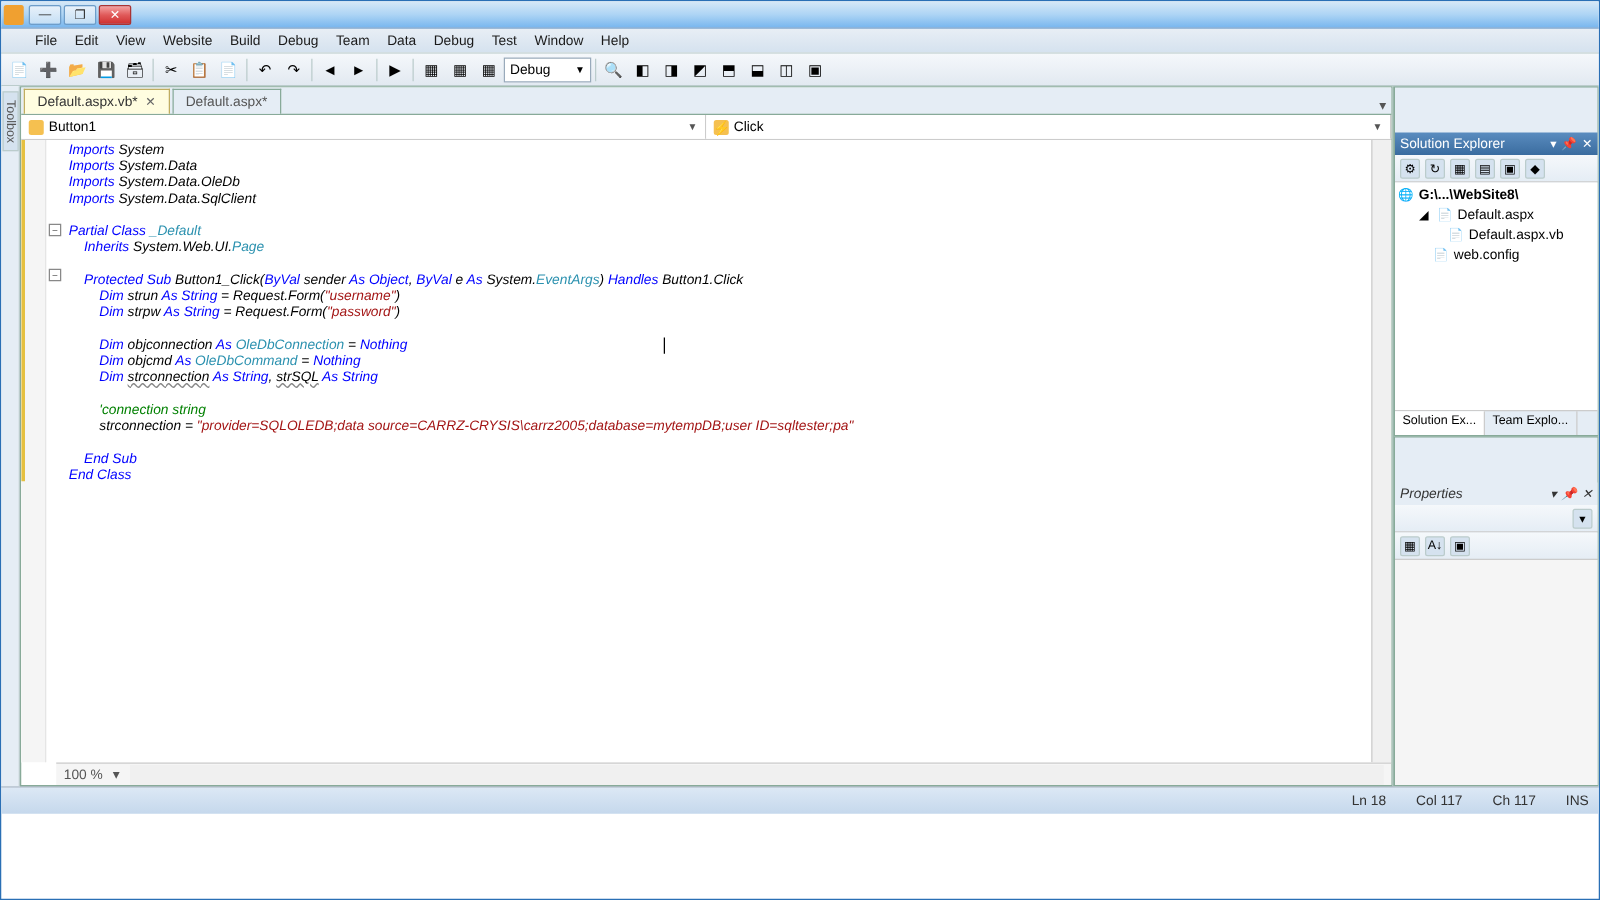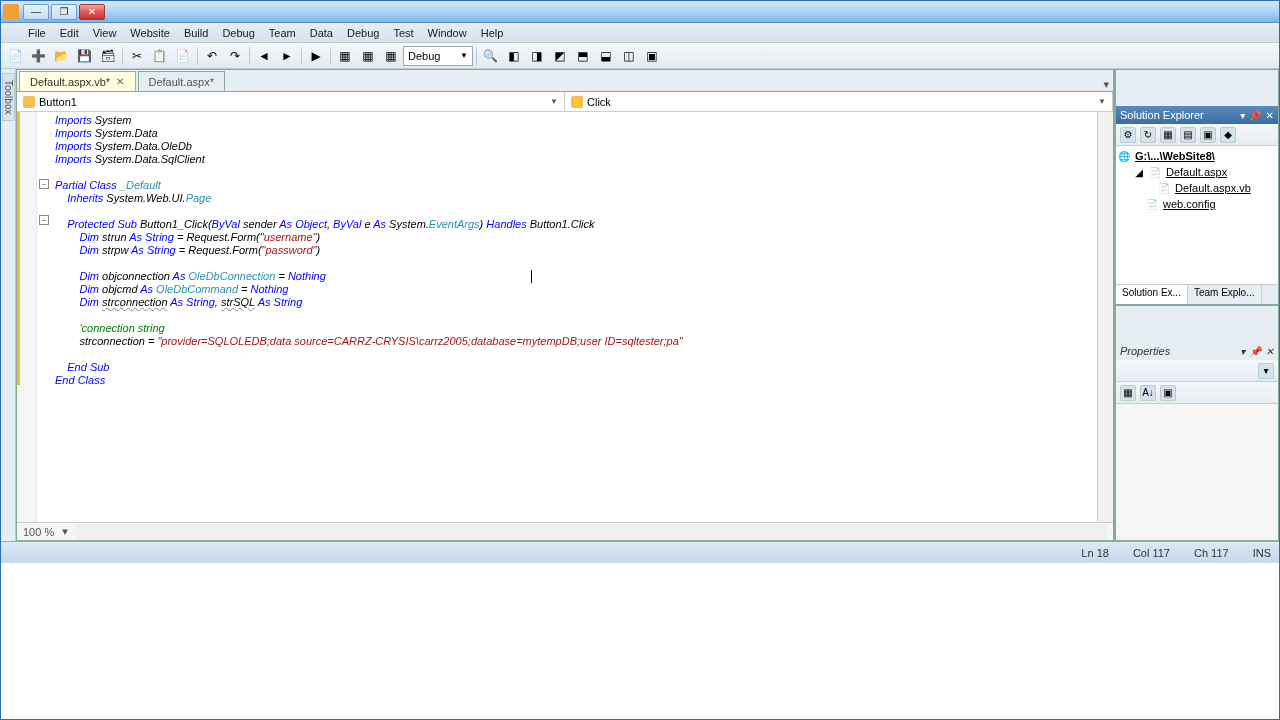"Default.aspx.vb*" .content { height: 472px -> 560px }
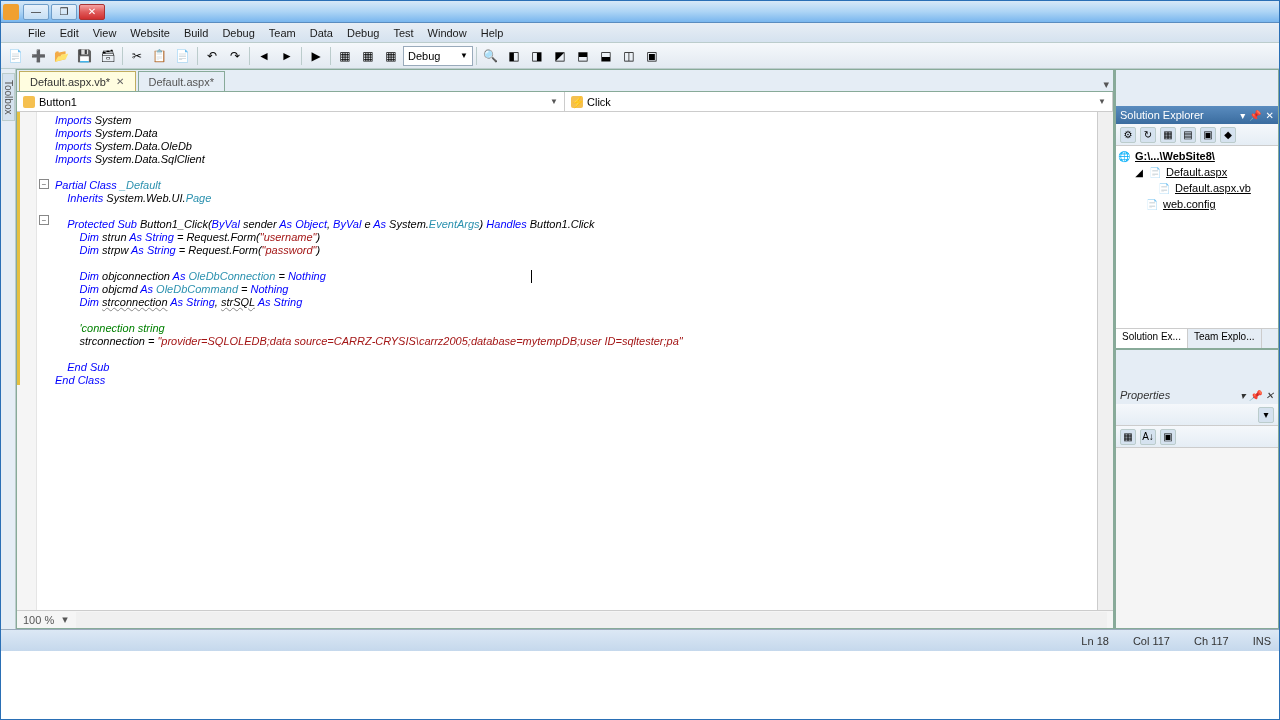"G:\...\WebSite8\" .tree-label { text-decoration: underline -> none }
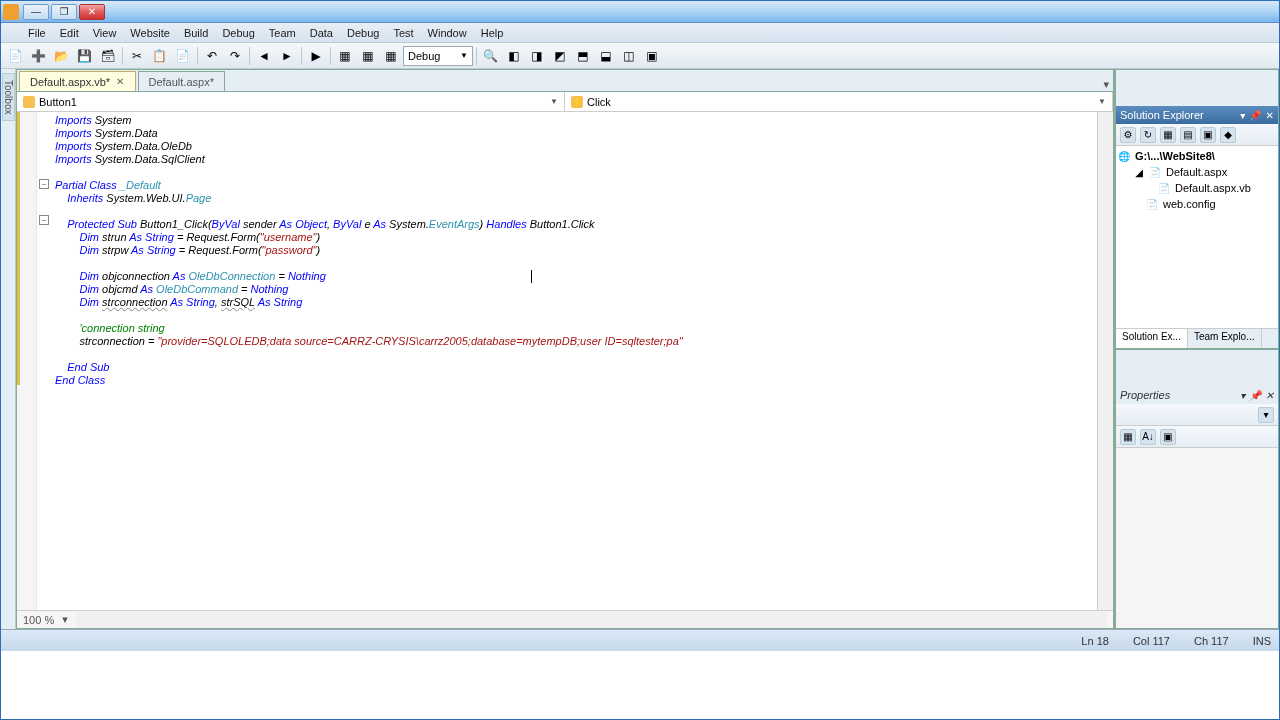"100 %" .editor-status { margin-left: none -> 28px }
